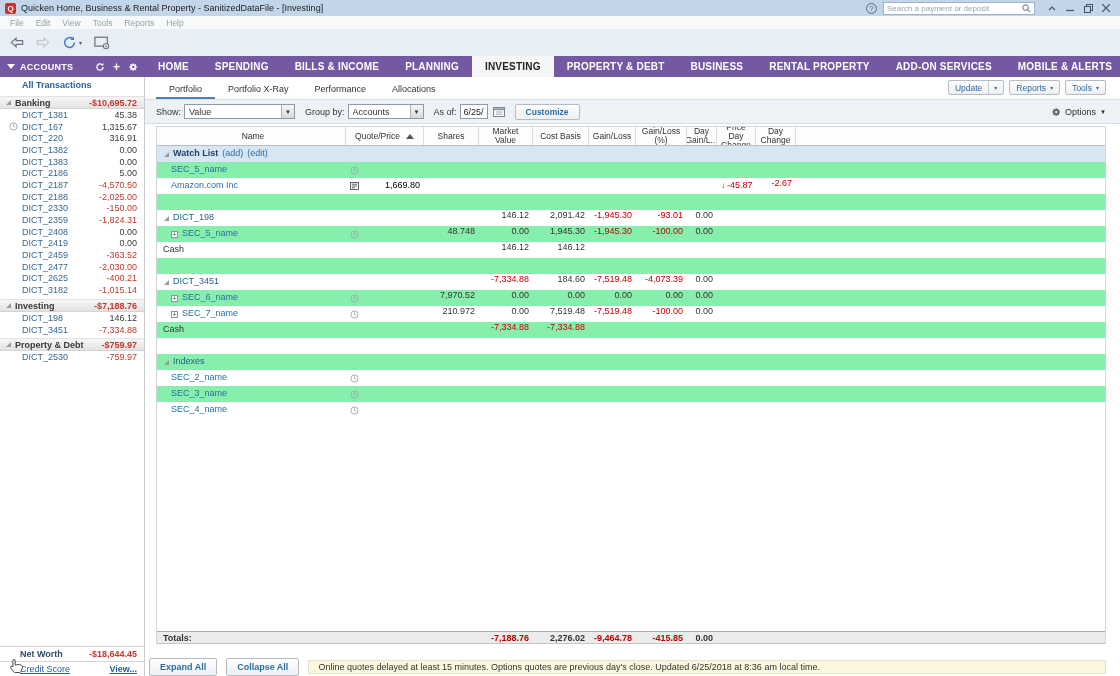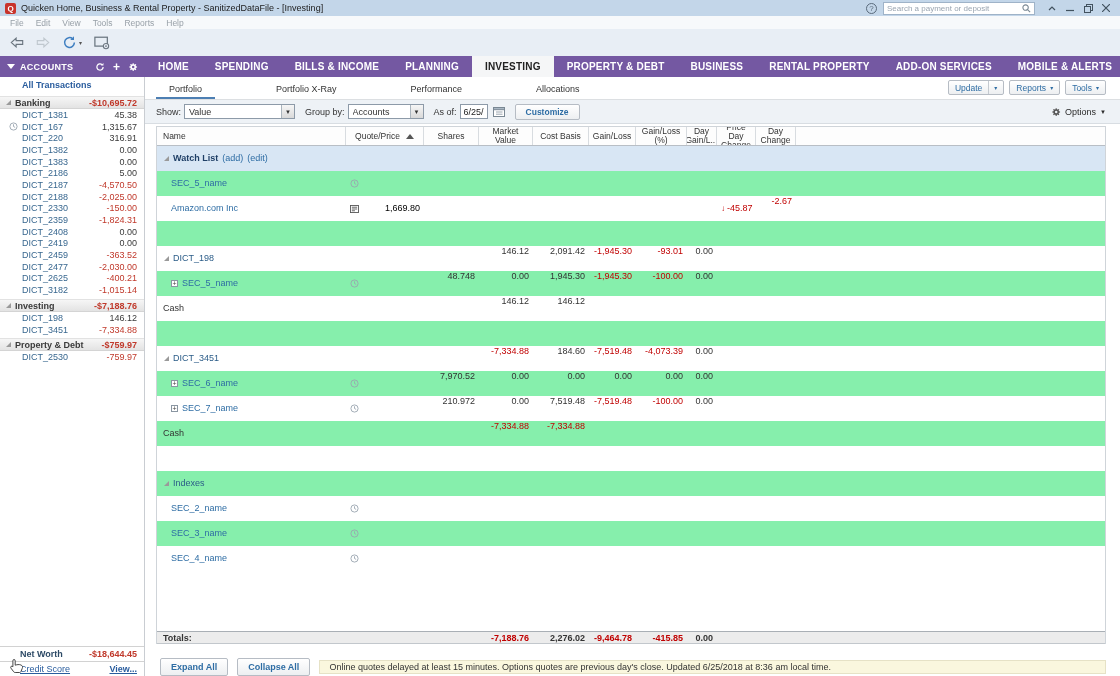"Portfolio" span { gap: 48px -> none }
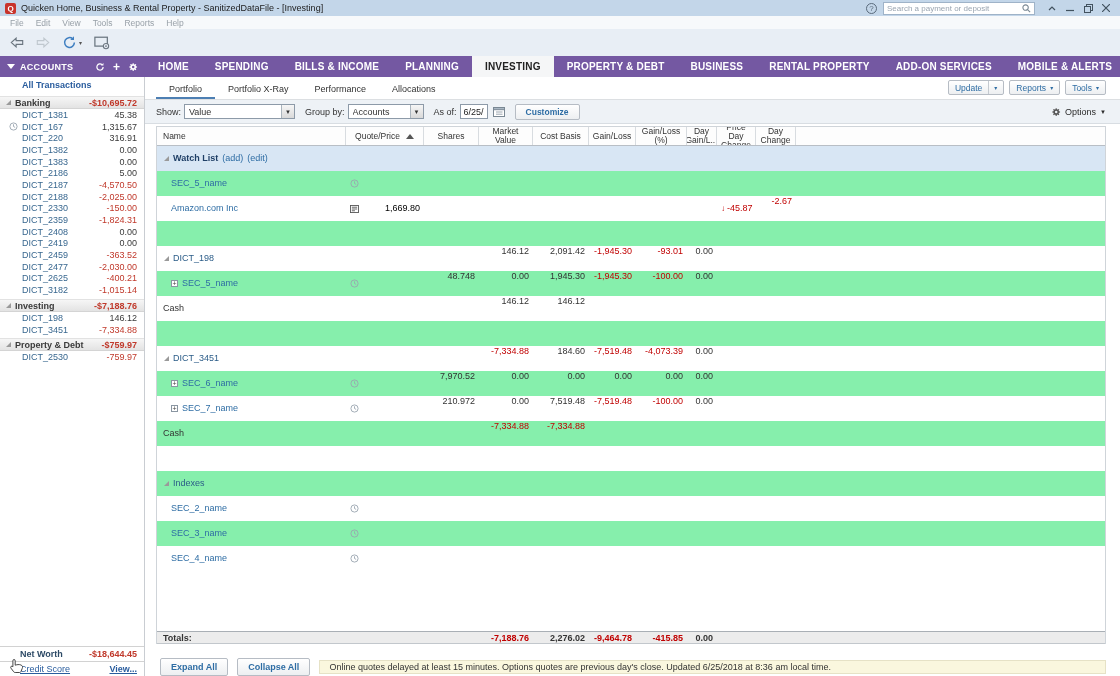"Name" .th.left { justify-content: flex-start -> center }
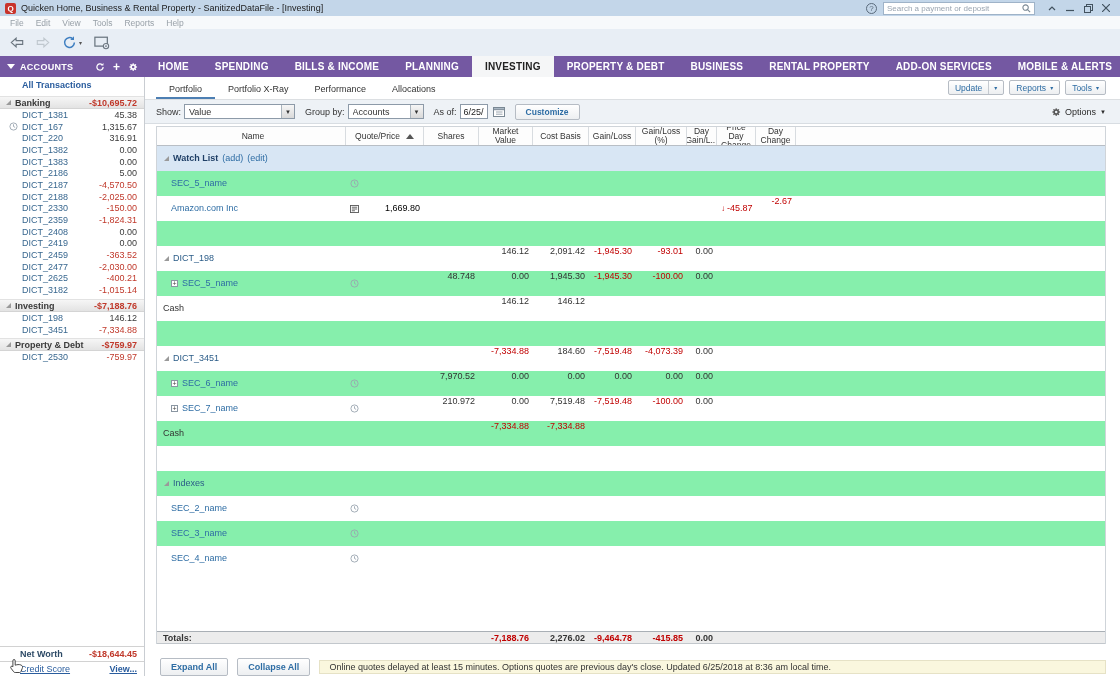"Watch List" .trow { height: 25px -> 16px }
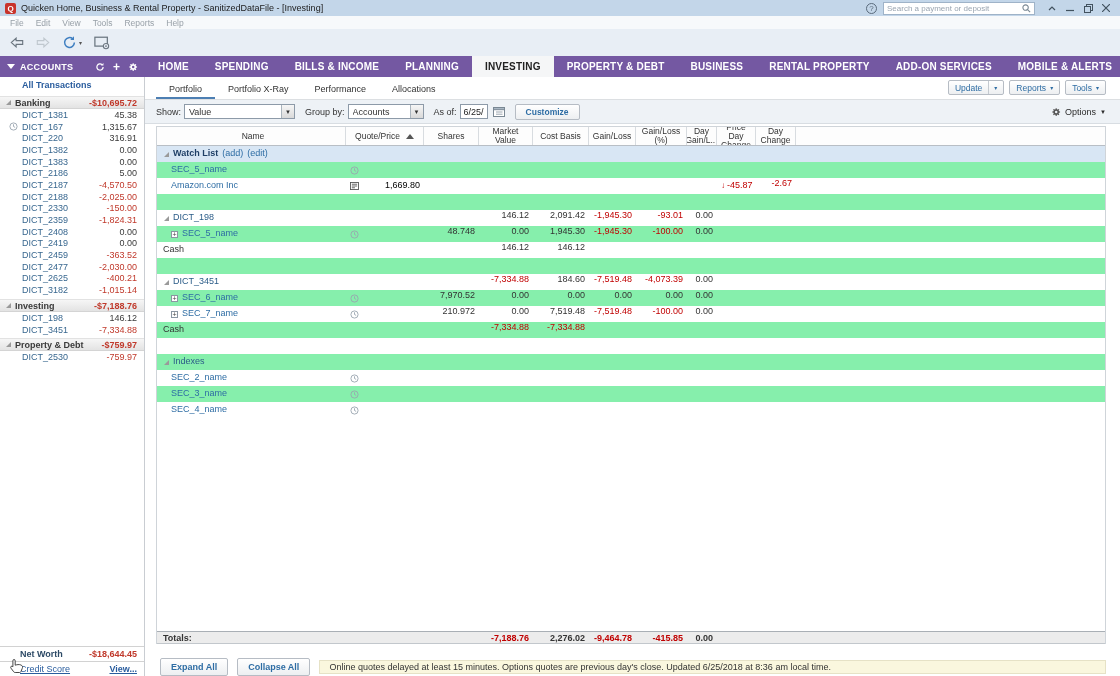"Expand All" .footer-row { margin: 13px 14px 0 15px -> 13px 14px 0 4px }
